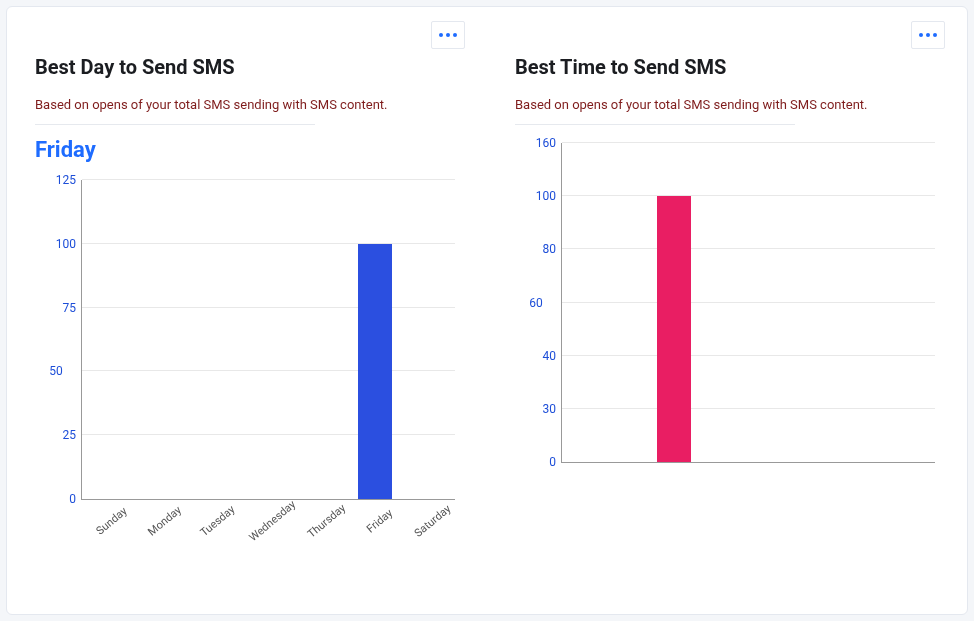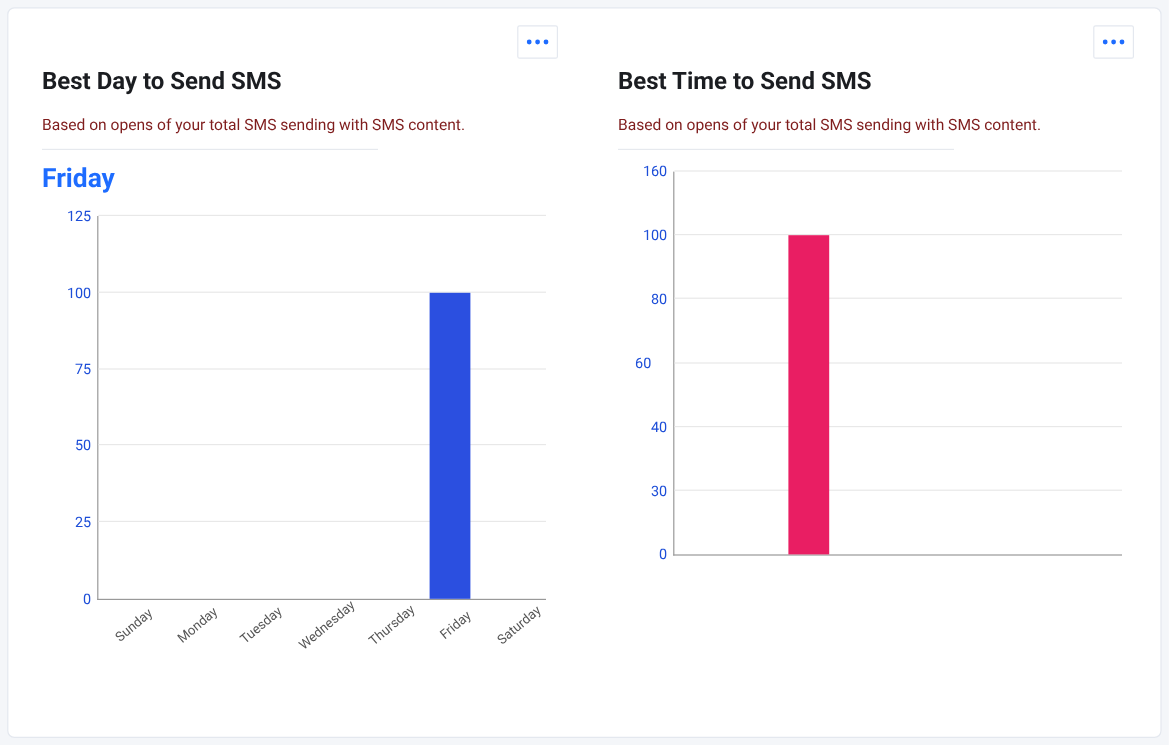"50" div.ylab { text-align: none -> center }
